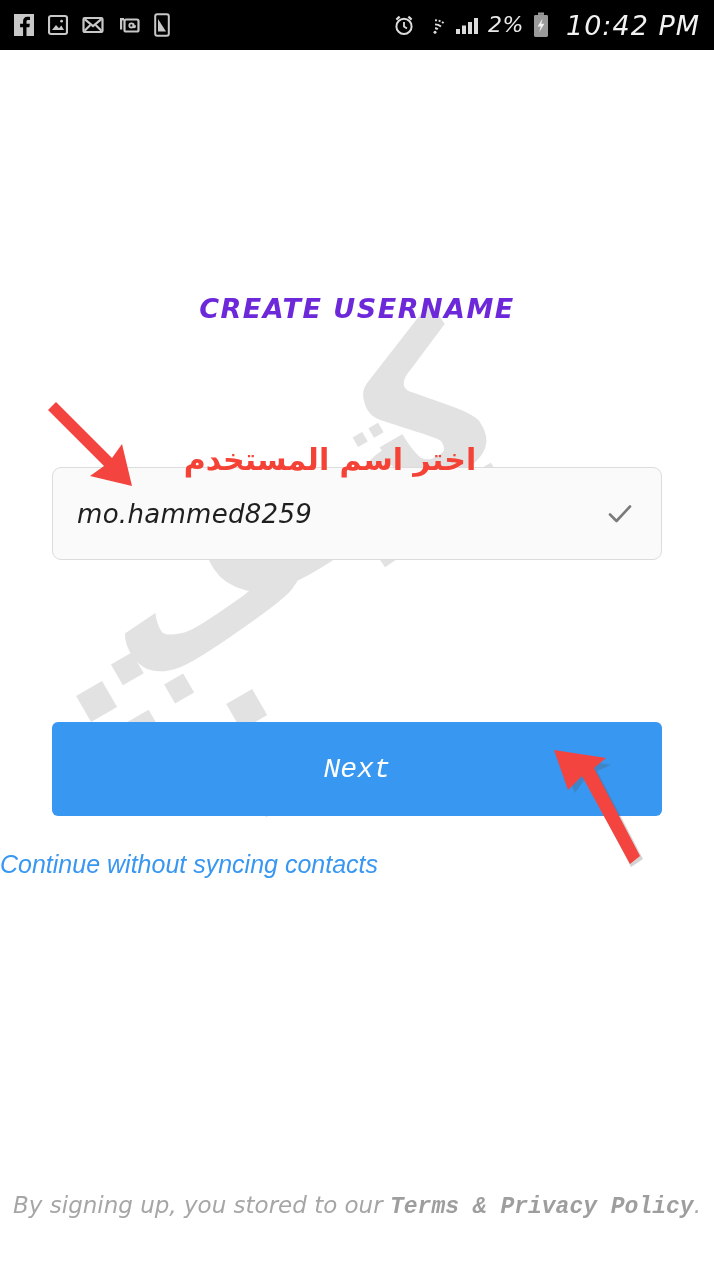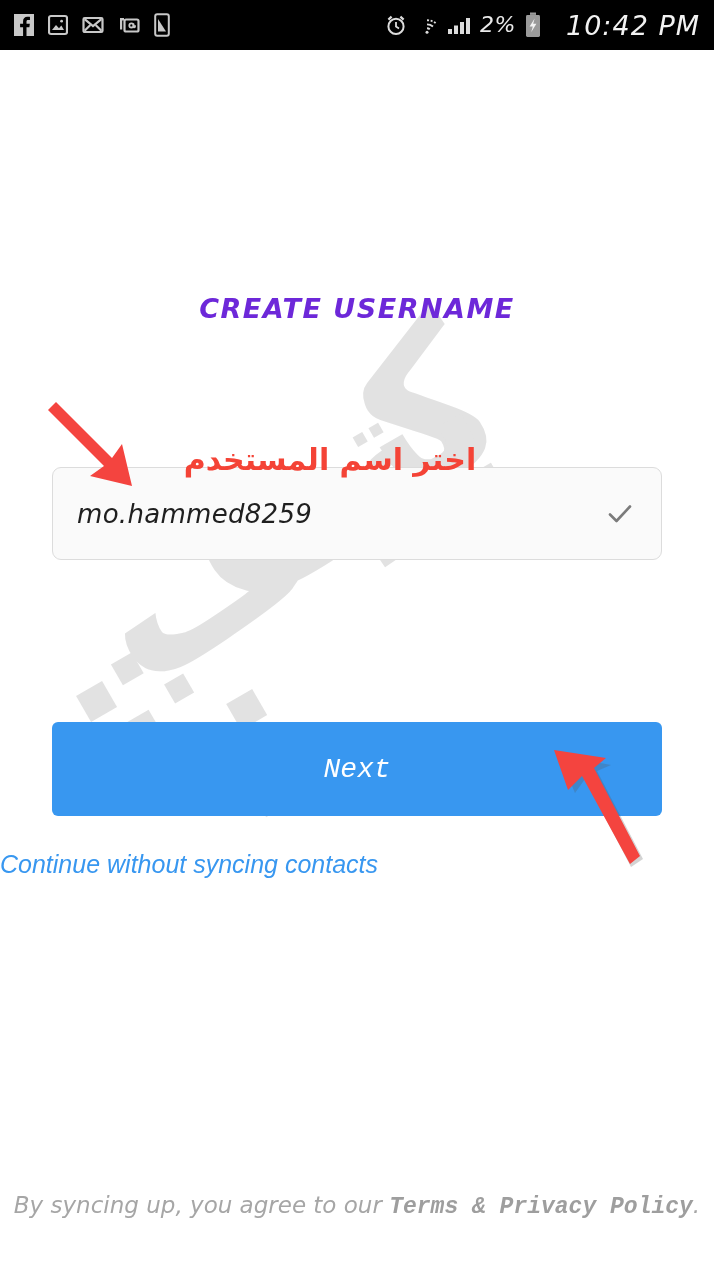"10:42 PM" .sb-clock { margin-left: 16px -> 8px }
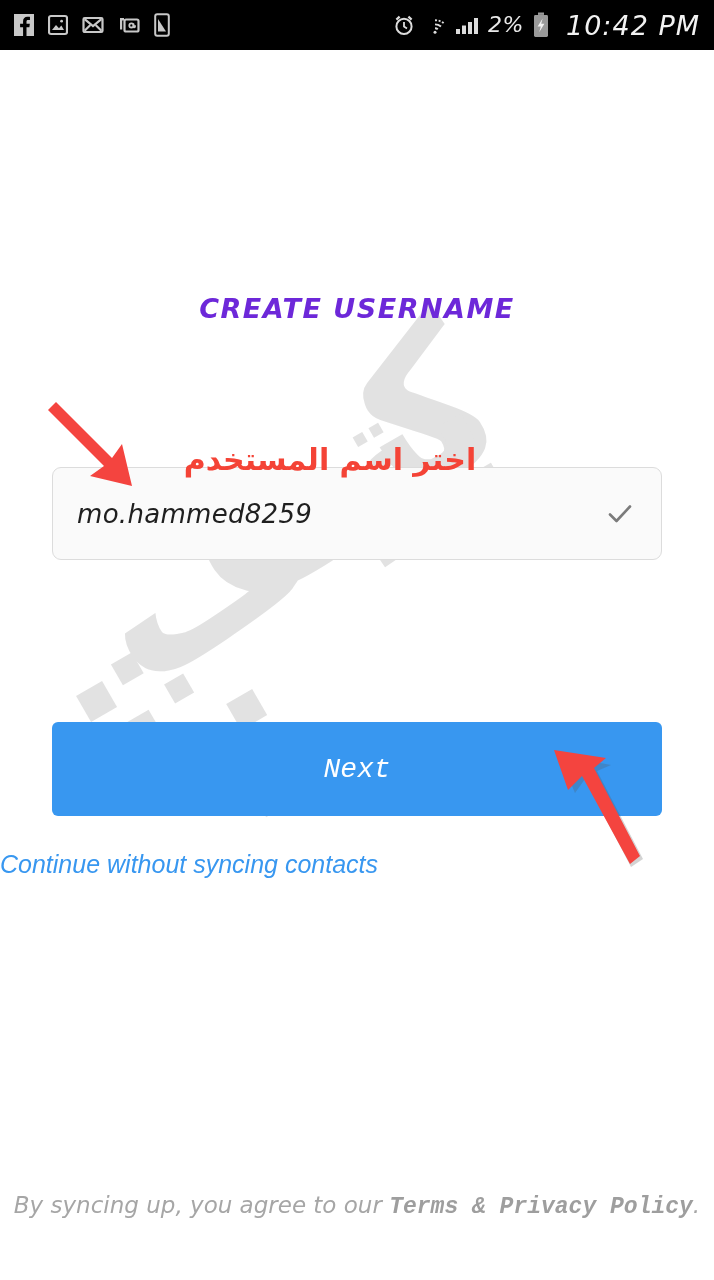"By syncing up, you agree" span { text: syncing up, you agree -> signing up, you stored }
